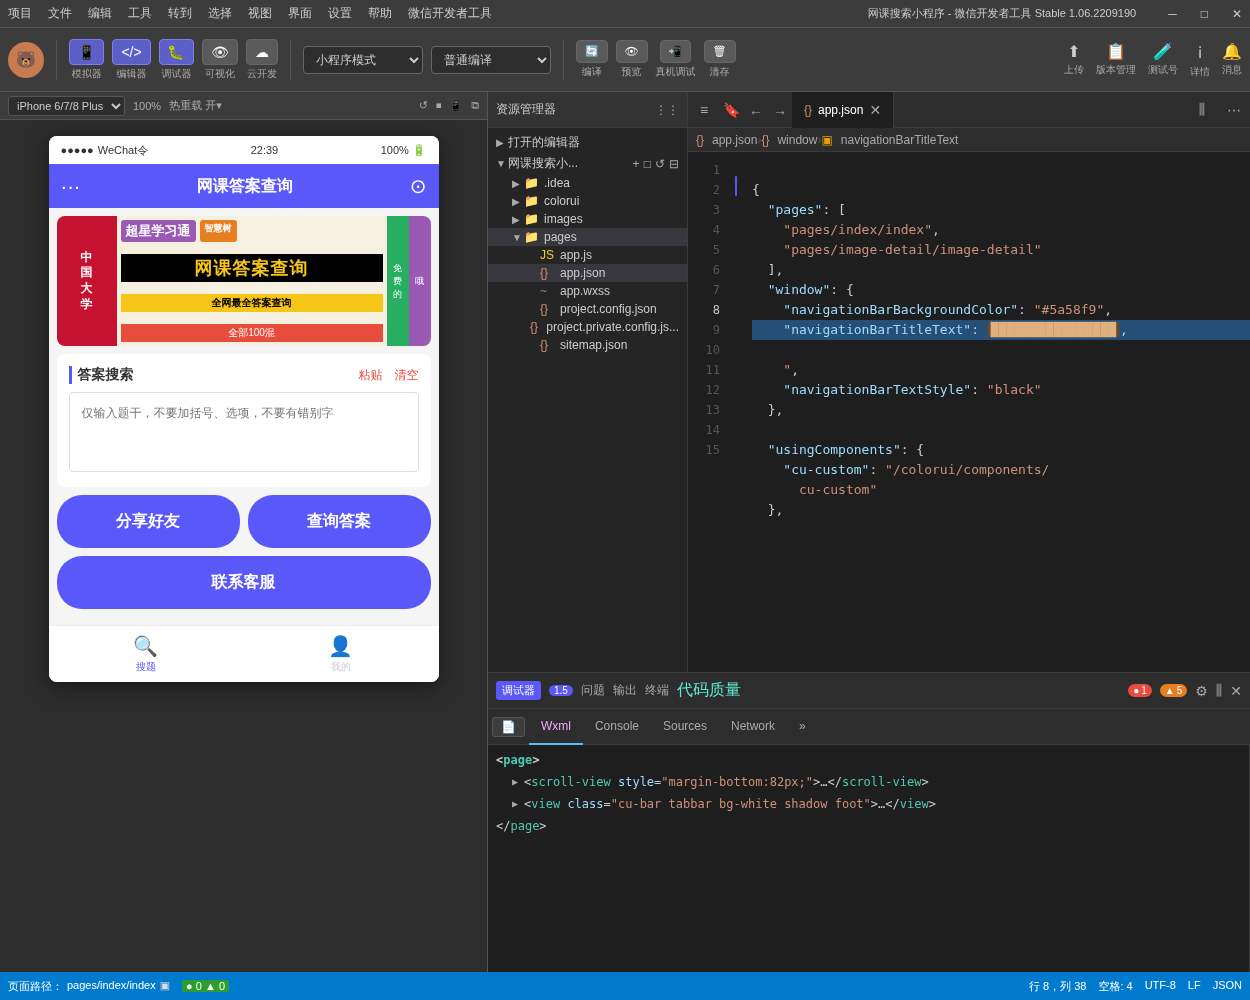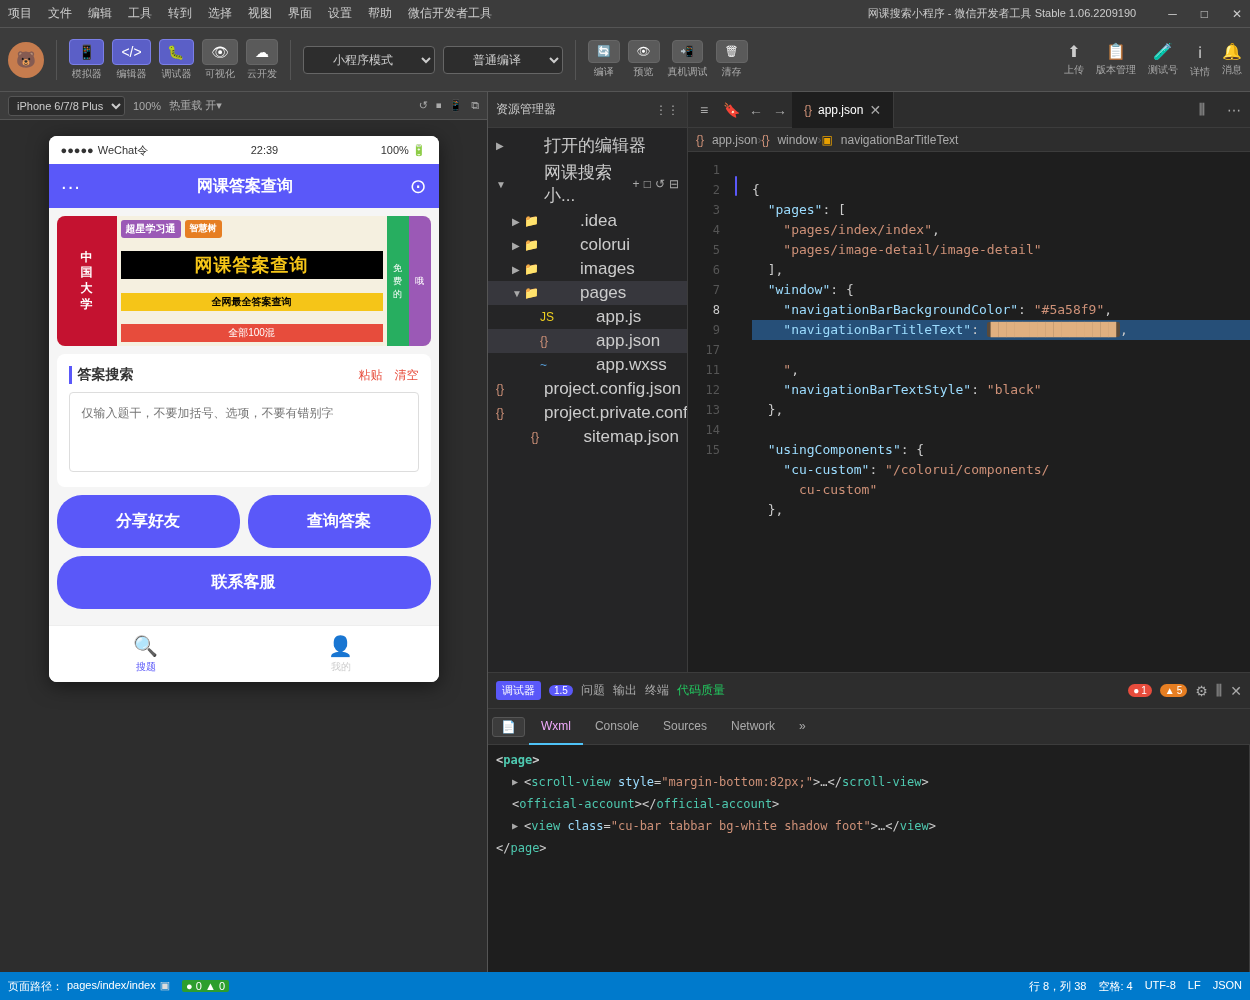"小程序模式" .toolbar-select { padding: 4px 25px -> 4px 8px }
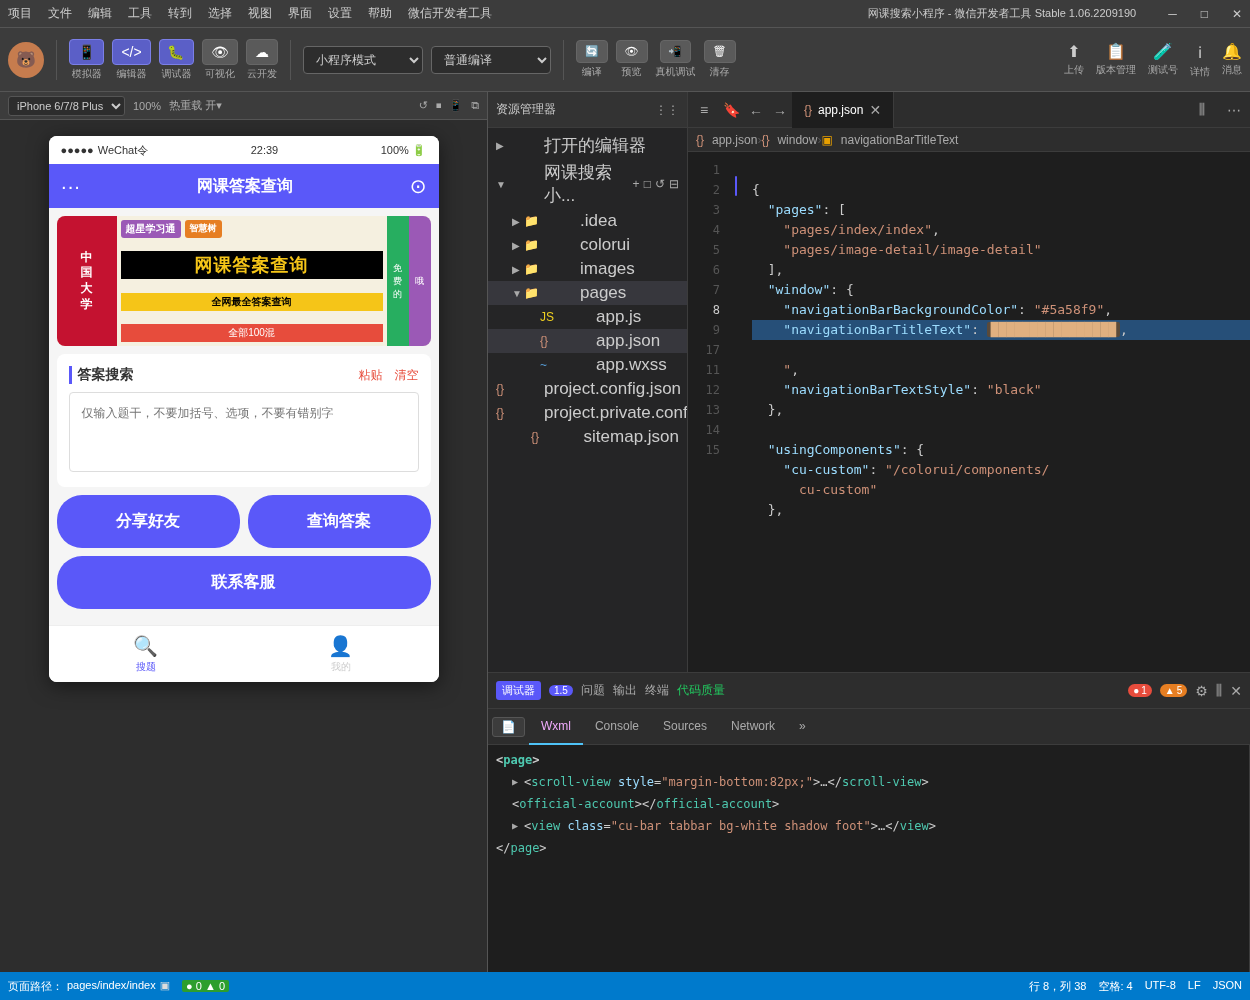"打开的编辑器" .tree-name { font-size: 17px -> 12px; margin-left: 36px -> none }
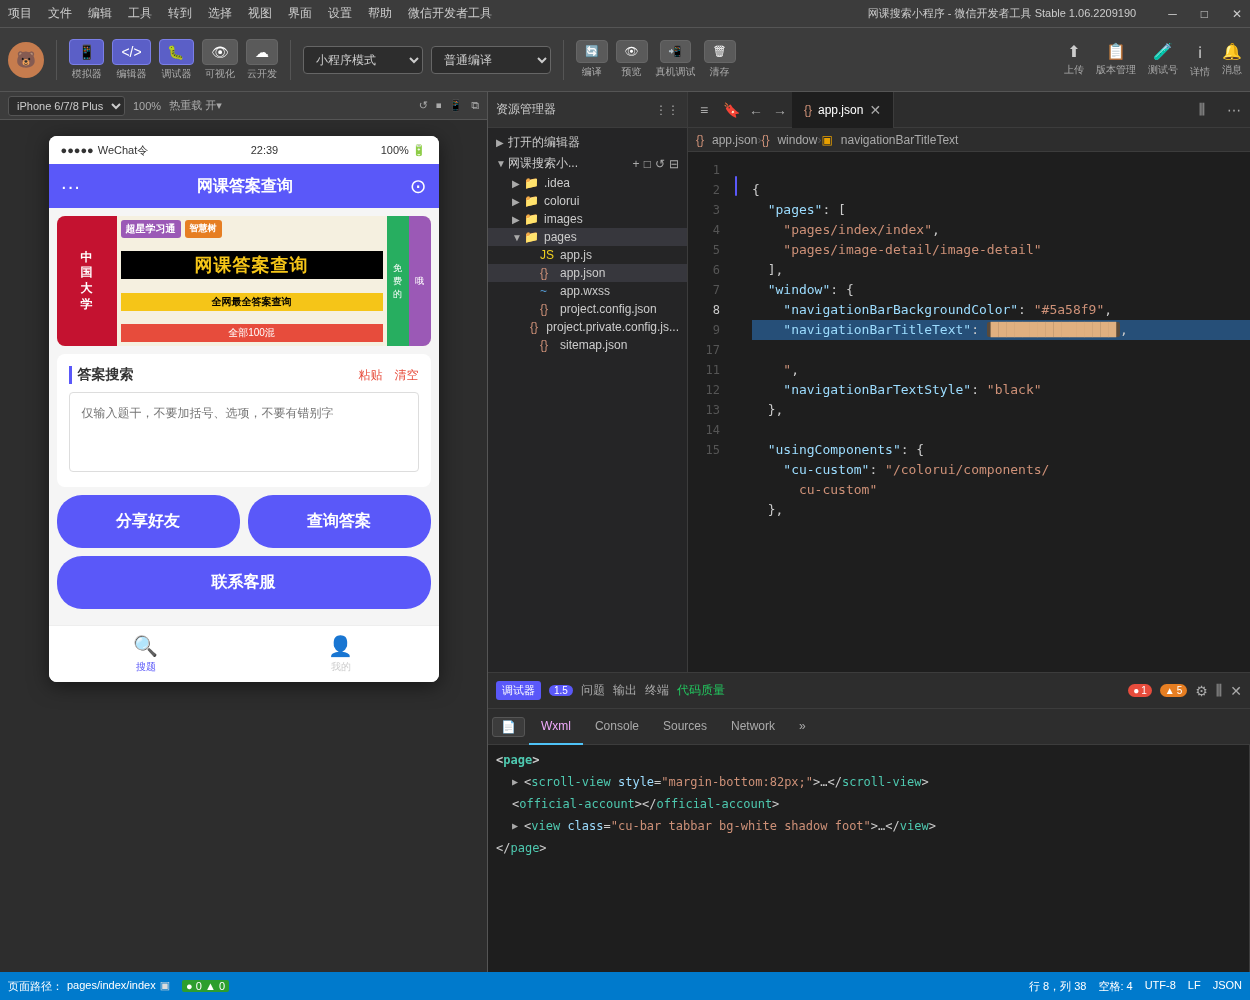"超星学习通" span { font-size: 10px -> 13px }
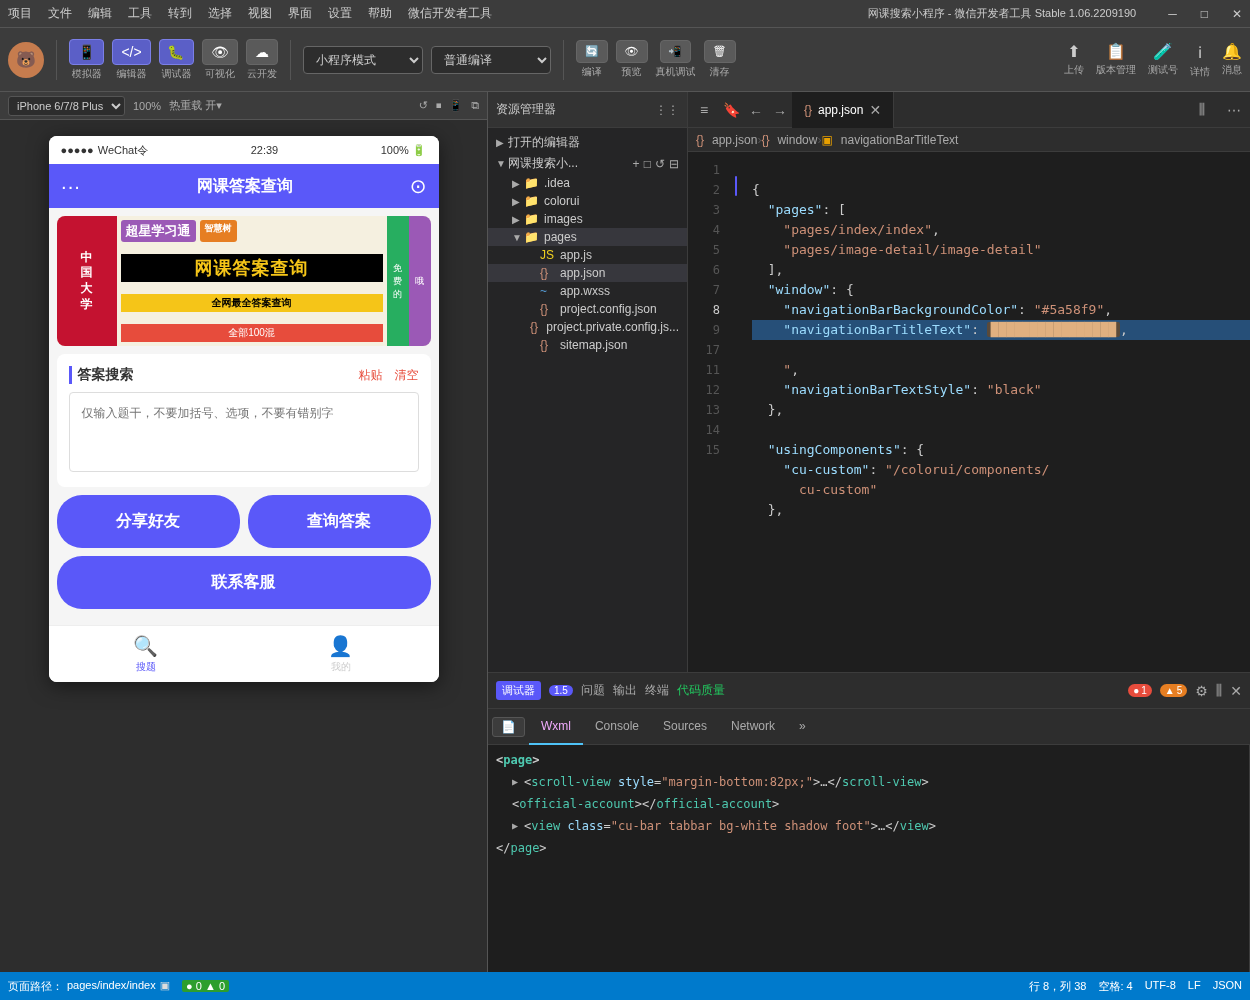"17" div.line-num { text: 17 -> 10 }
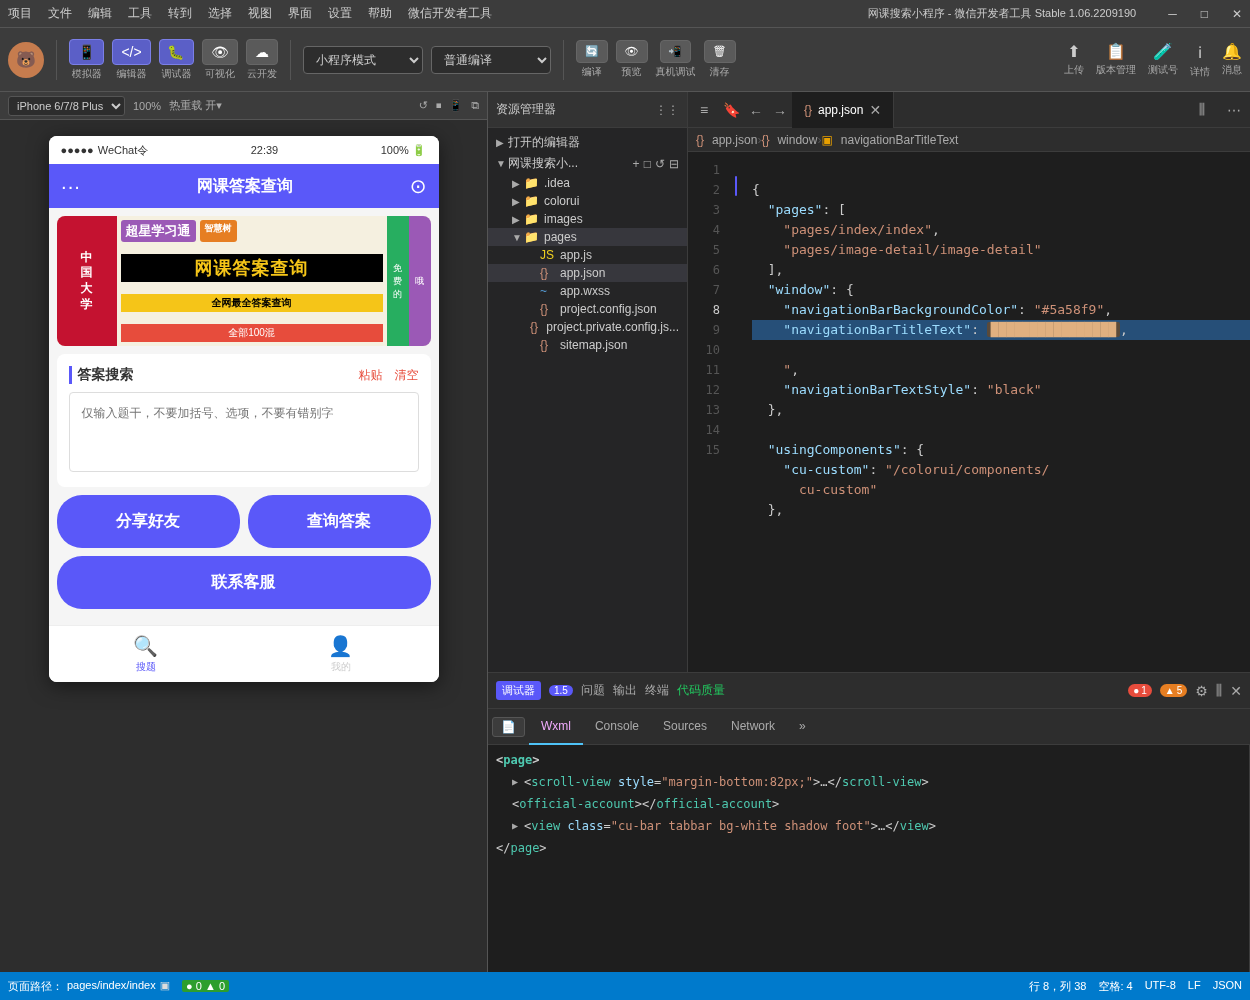"代码质量" span { color: #22c55e -> #5eead4; font-size: 12px -> 16px }
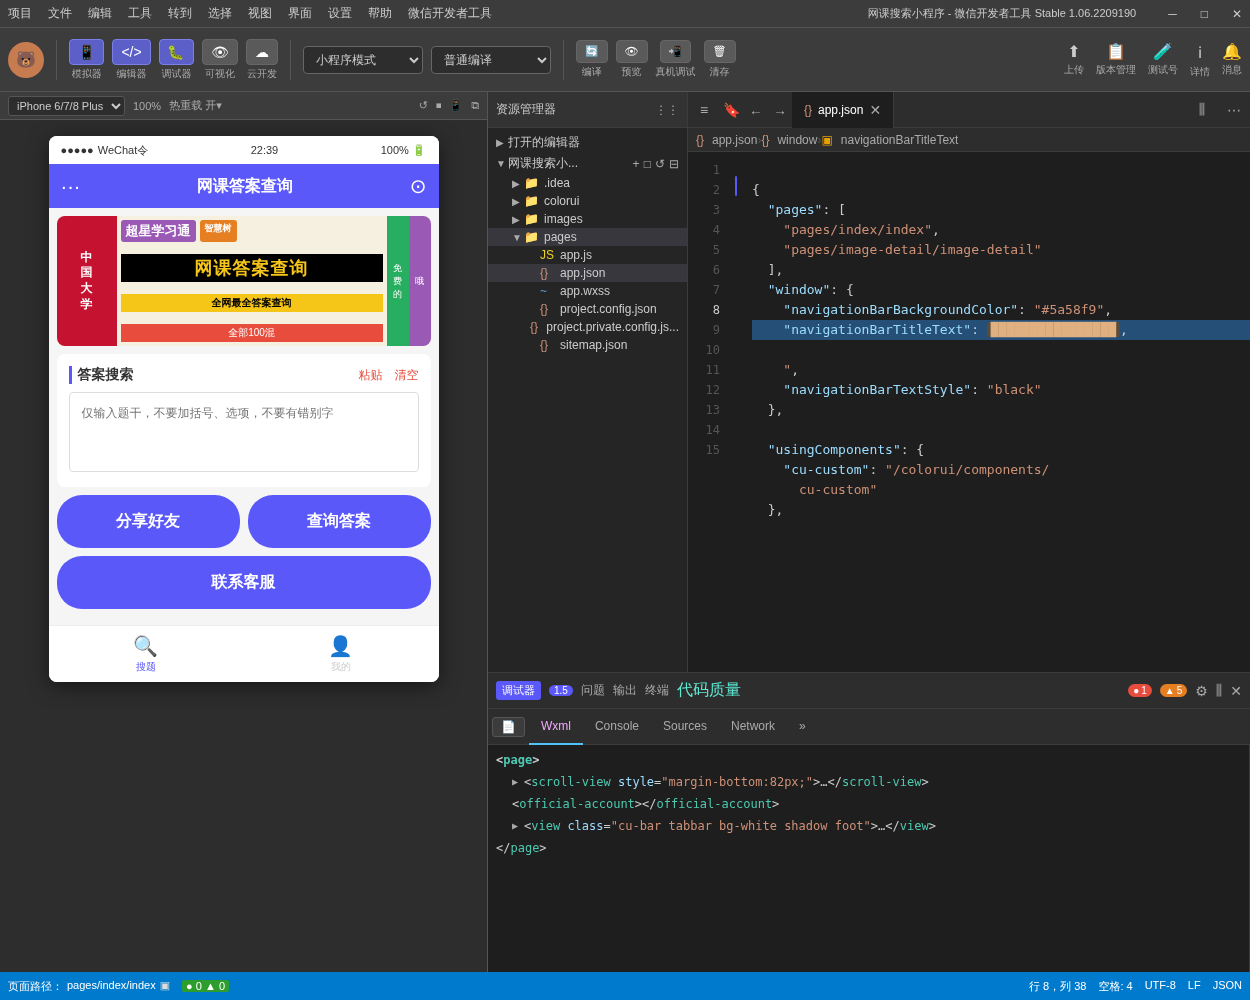"<official-account></official-account>" div.html-line { html: <div> <span>&lt;<span>official-account</span>&gt;&lt;/<span>official-account</span>&gt;</span> </div> -> none }
